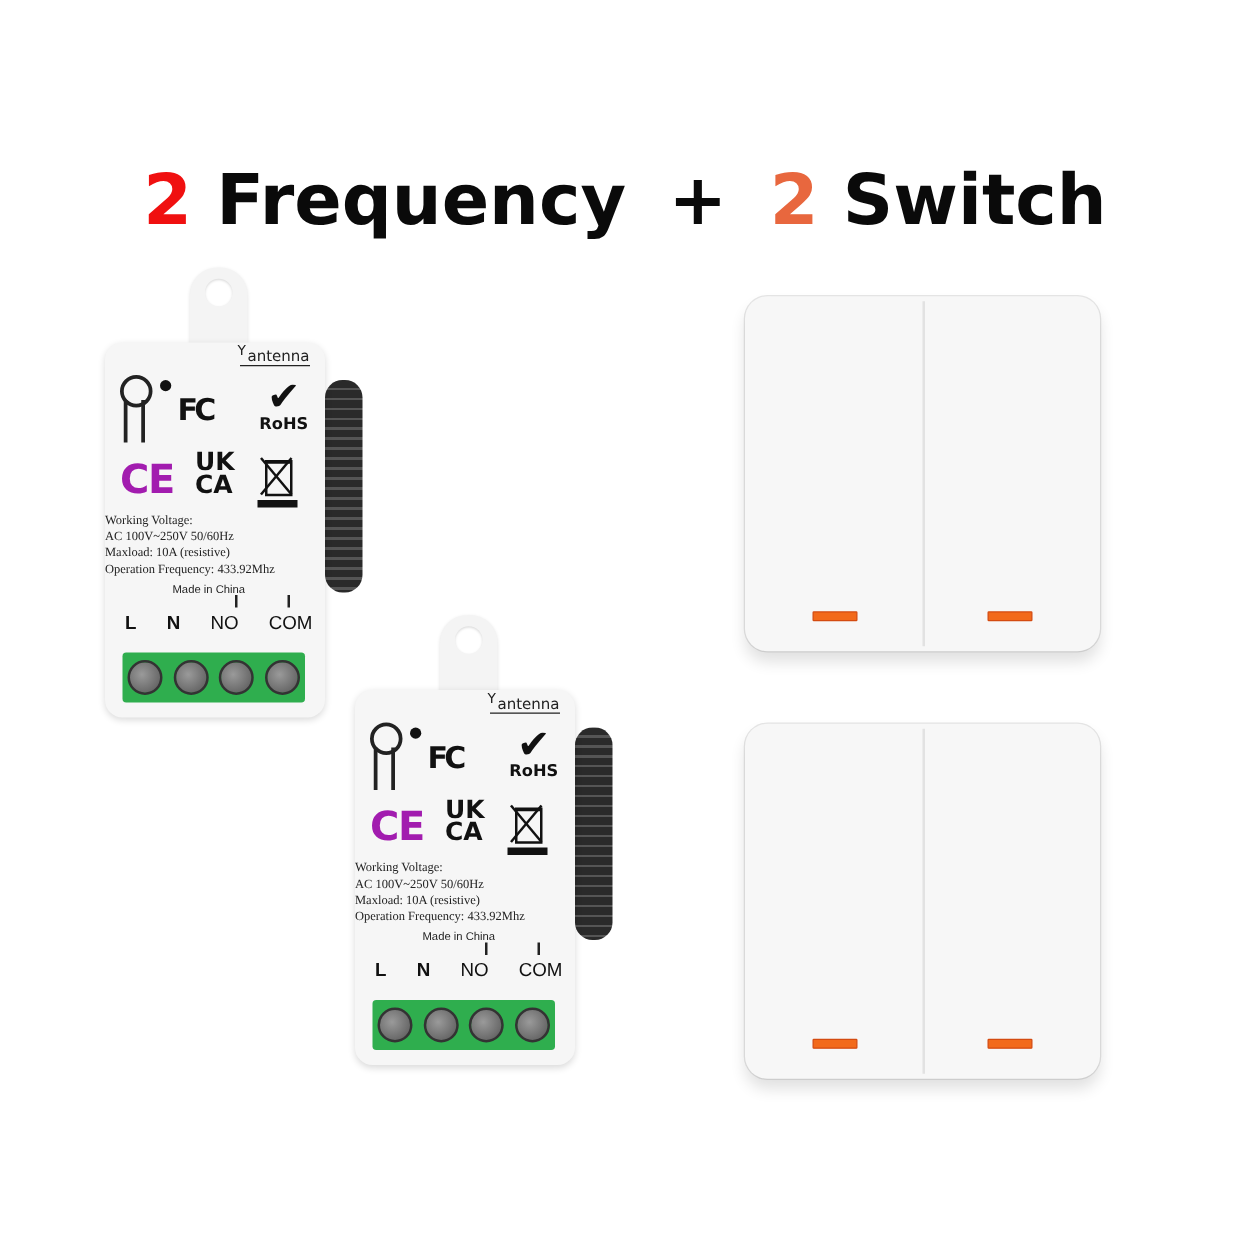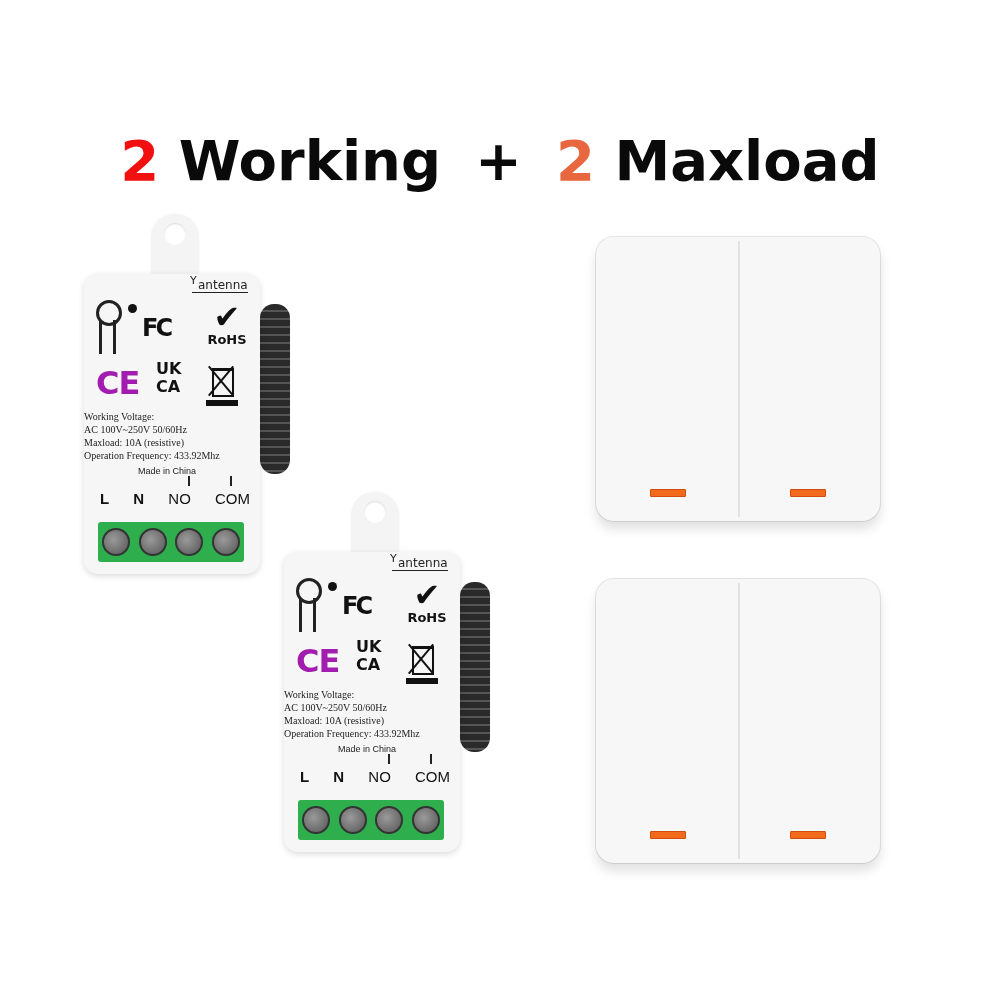"Working" span { text: Working -> Frequency }
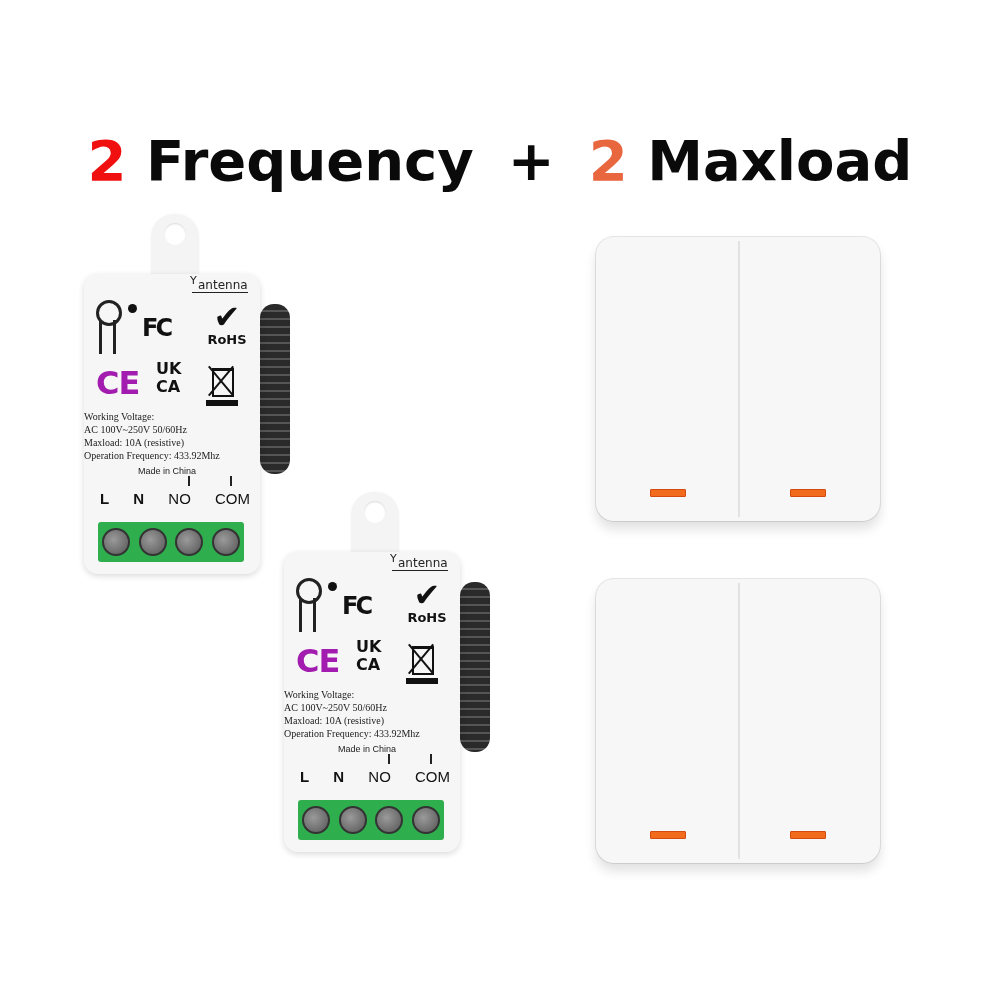"Maxload" span { text: Maxload -> Switch }
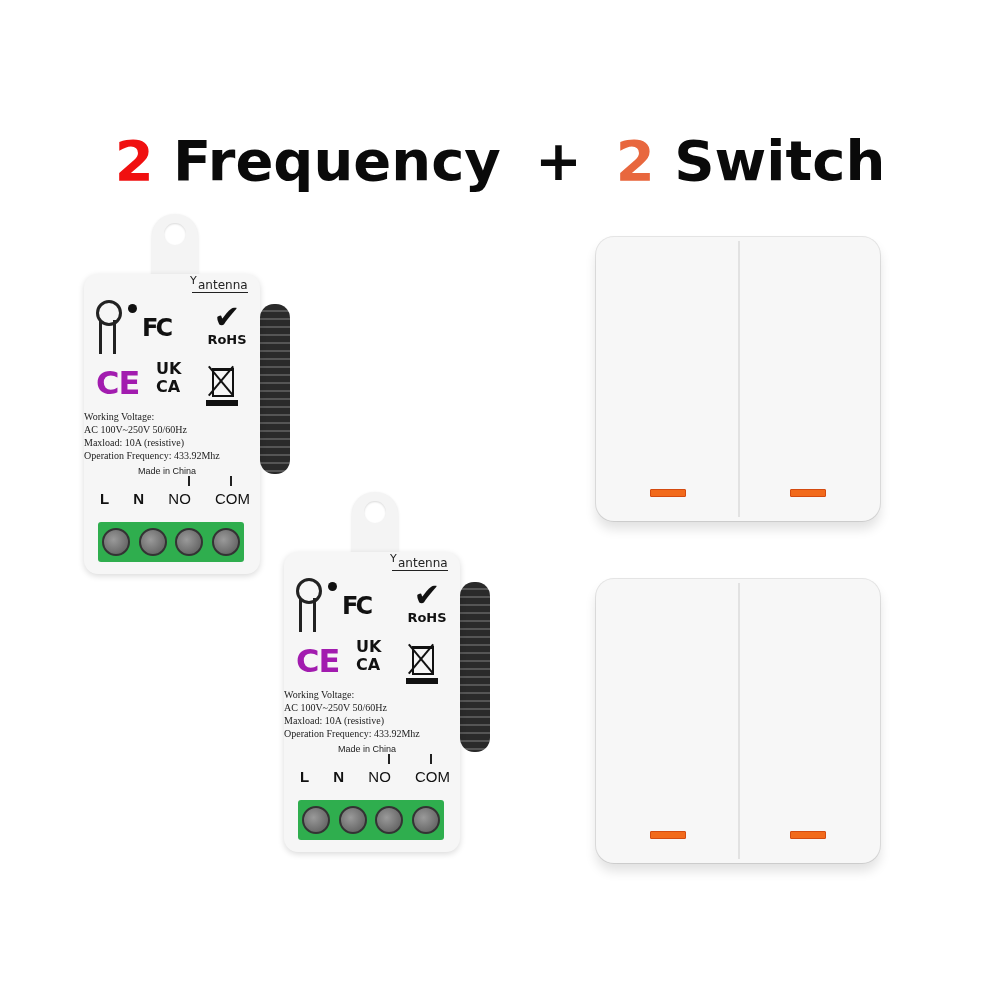"UK" .ukca { font-size: 16px -> 20px }
